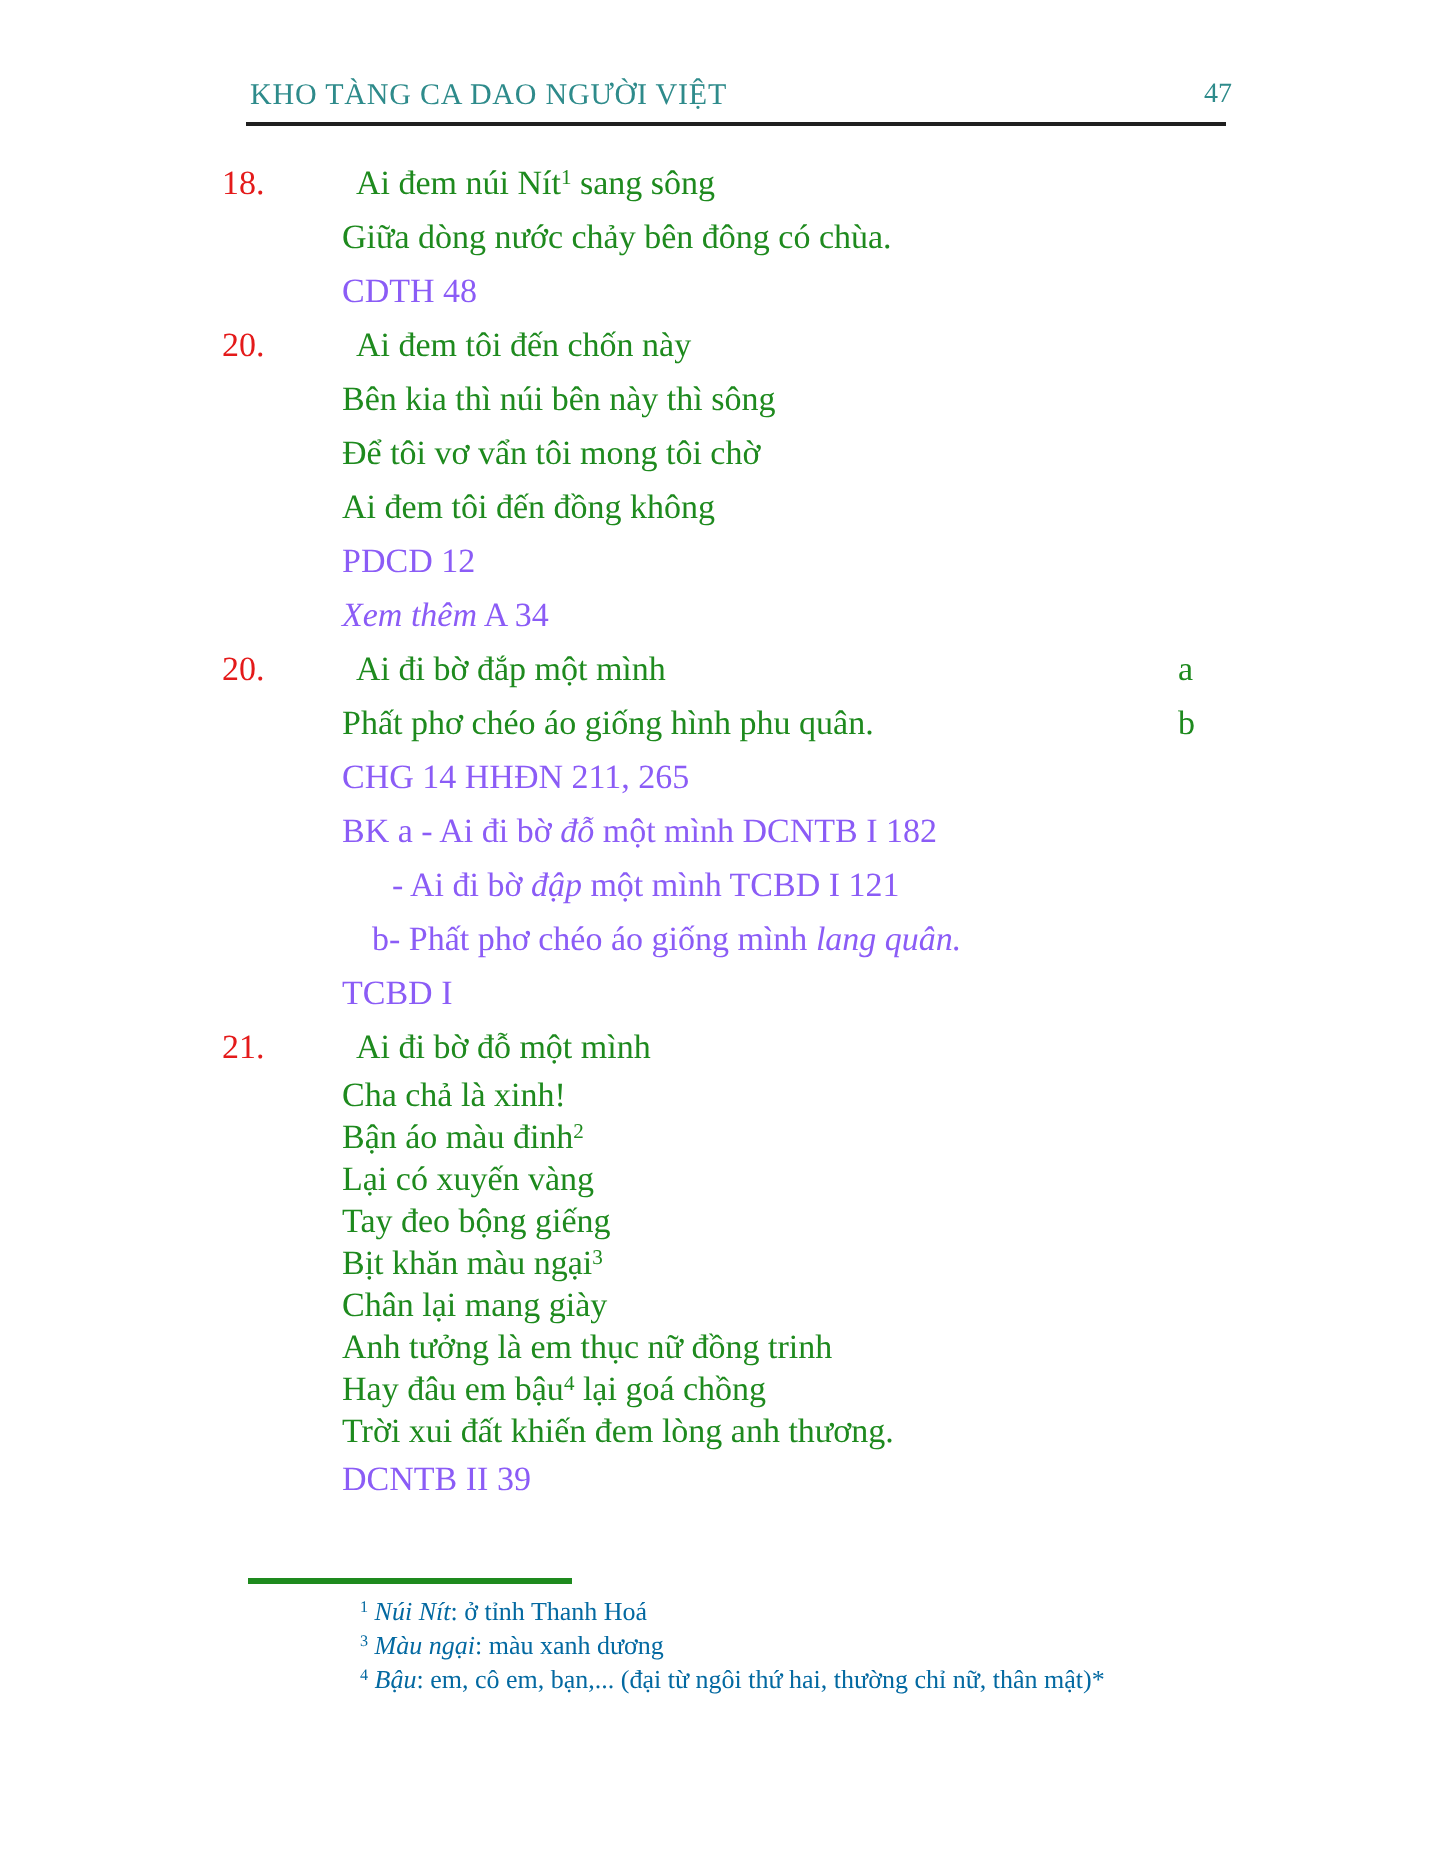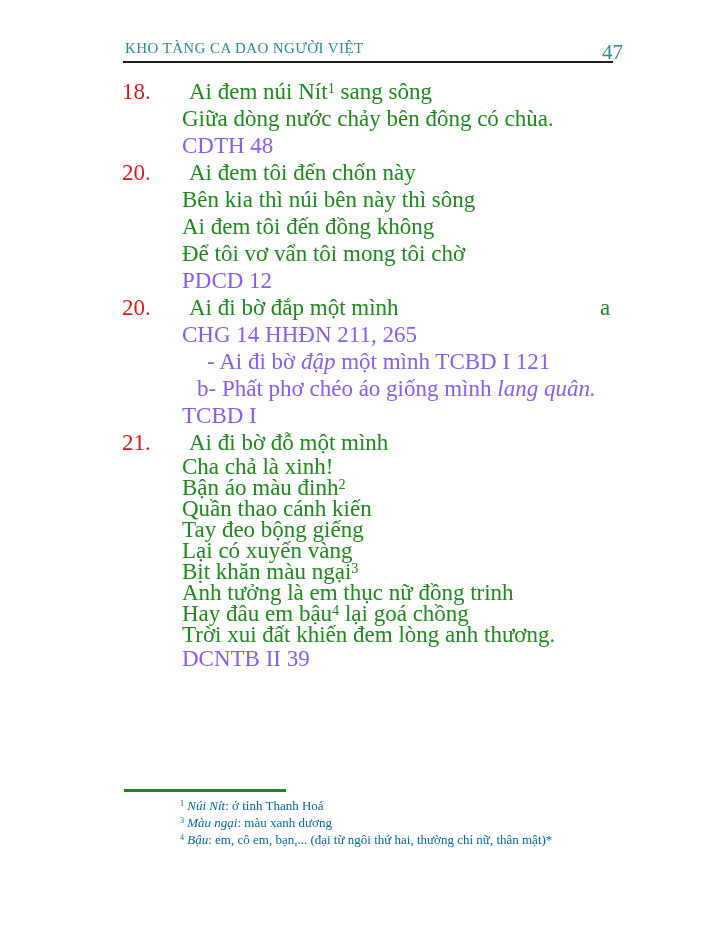"47" .page-number { font-size: 21px -> 14px }
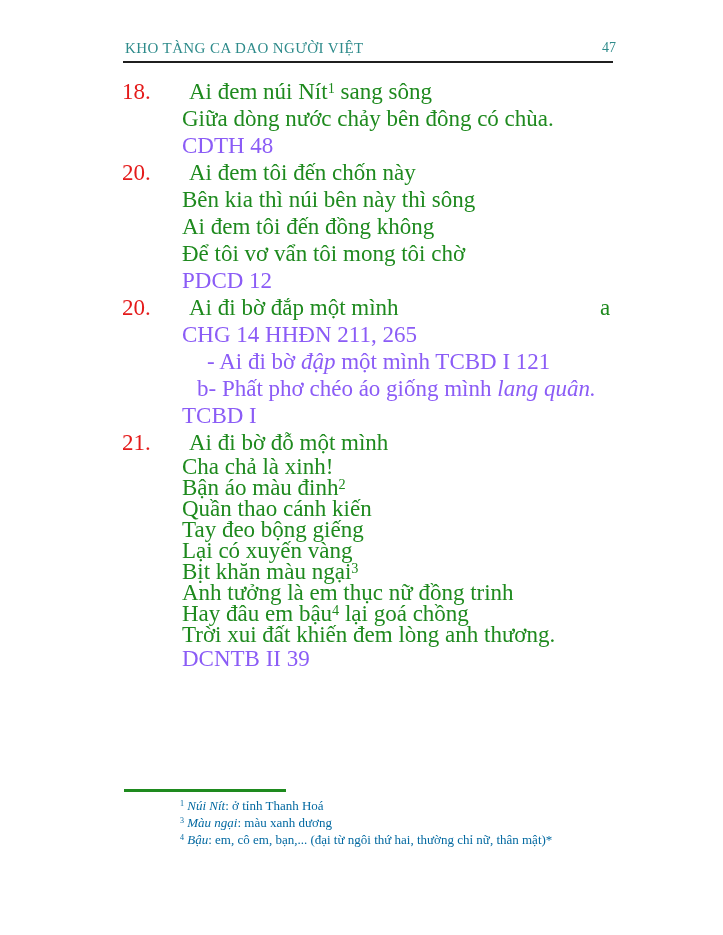"18." .content { font-size: 23px -> 17px; left: 122px -> 111px }
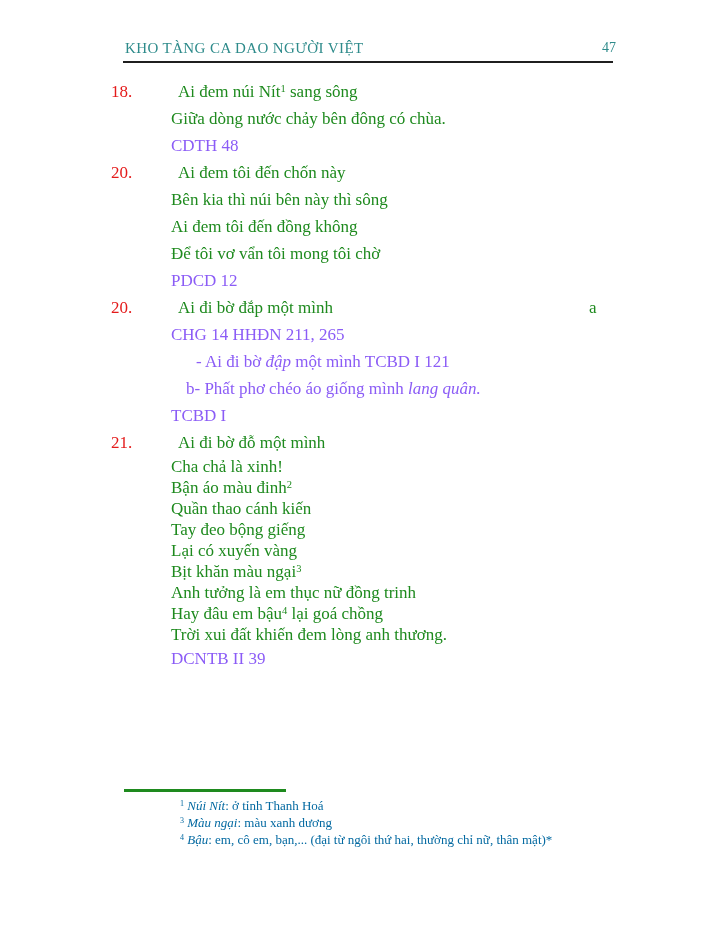"Ai đem tôi đến đồng" div.verse { order: before "Để tôi vơ vẩn tôi" -> after "Để tôi vơ vẩn tôi" }
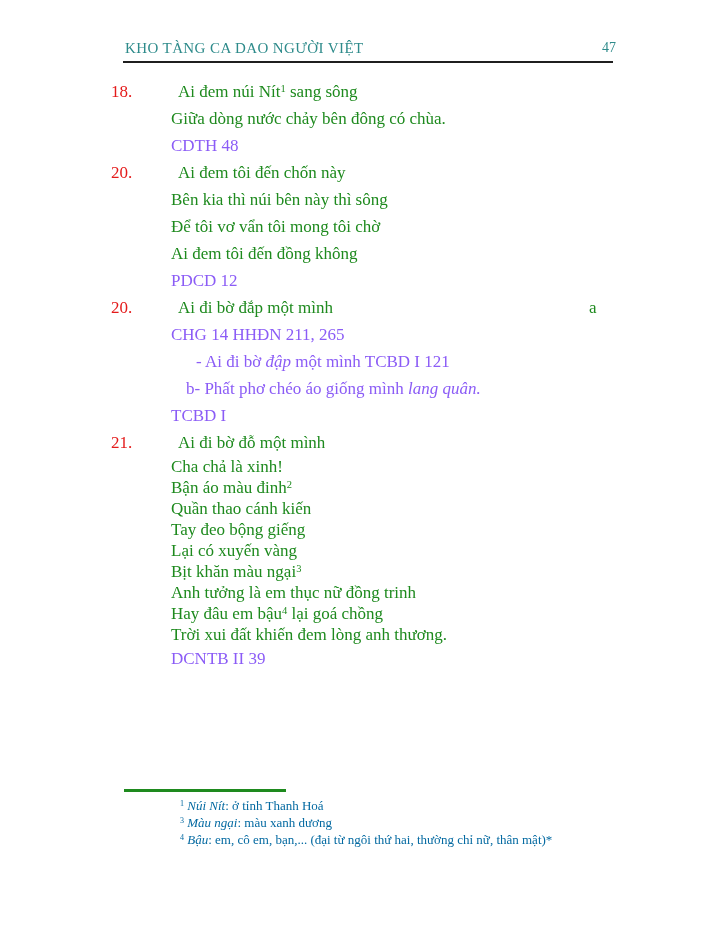"Xem thêm A 34" div.note { html: none -> <div><span>Xem thêm</span><span> A 34</span></div> }
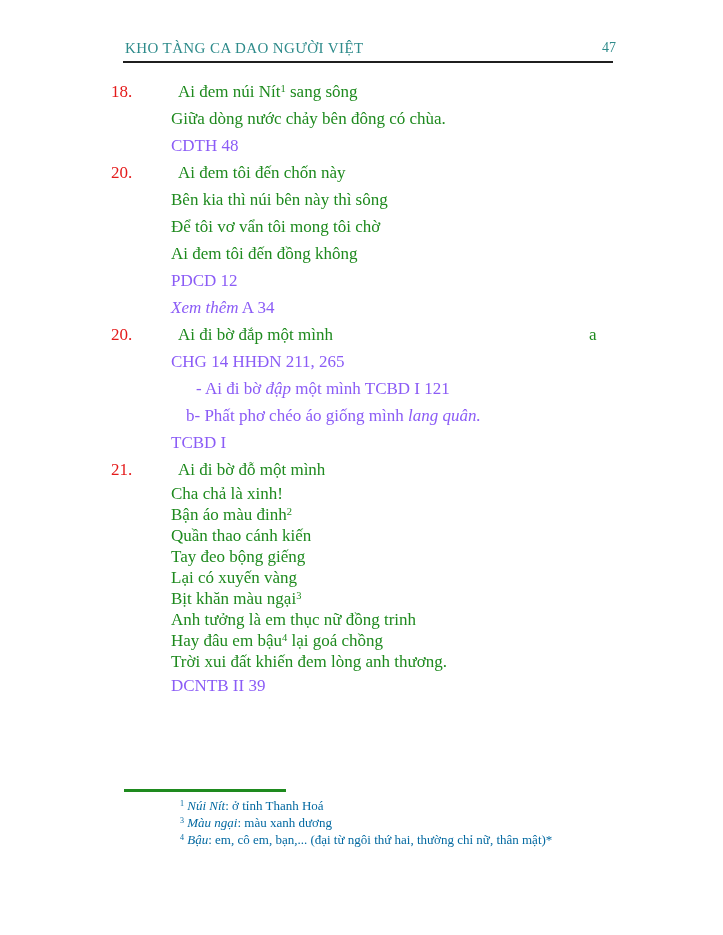"Phất phơ chéo áo giống" div.verse { html: none -> <div> <span>Phất phơ chéo áo giống hình phu quân.</span> <span>b</span> </div> }
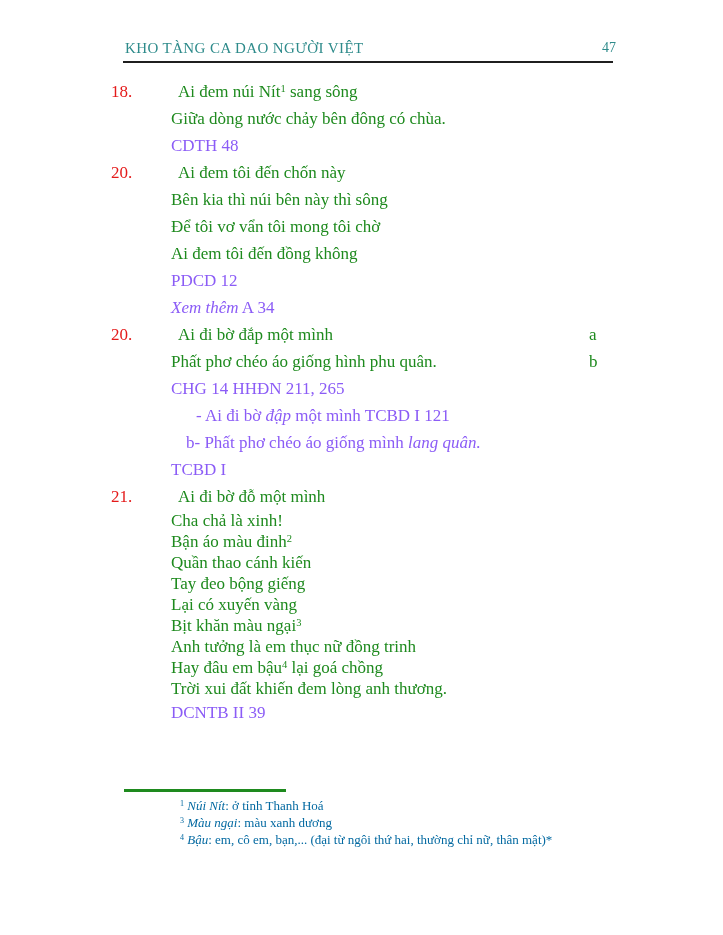"BK a - Ai đi" div.variant { html: none -> <div><span>BK a - Ai đi bờ </span><span>đỗ</span><span> một mình DCNTB I 182</span></div> }
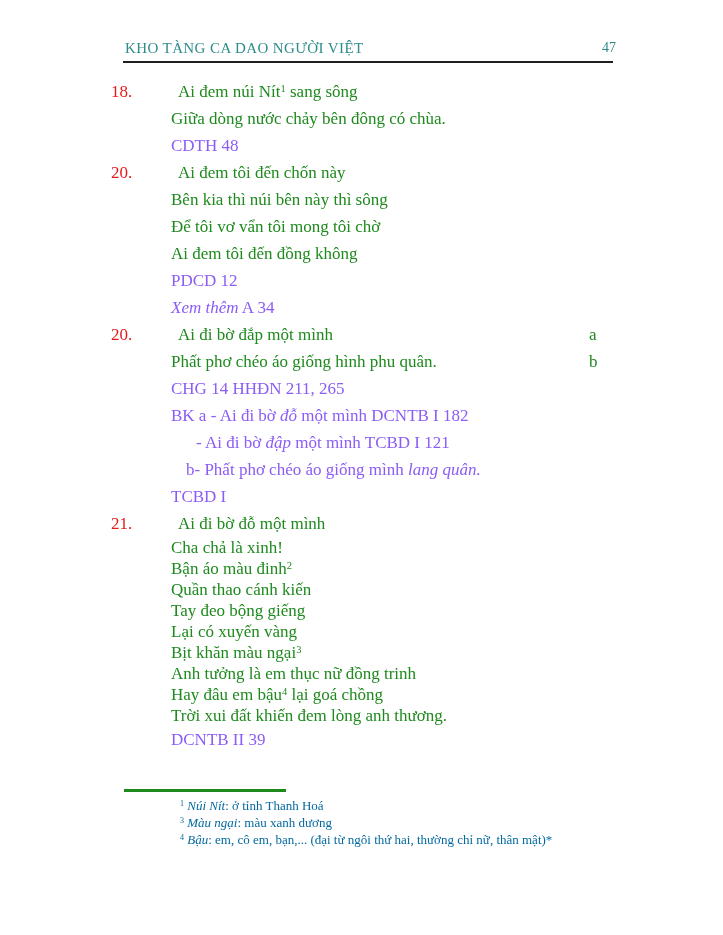"Quần thao cánh kiến" div.verse { html: <div>Quần thao cánh kiến</div> -> none }
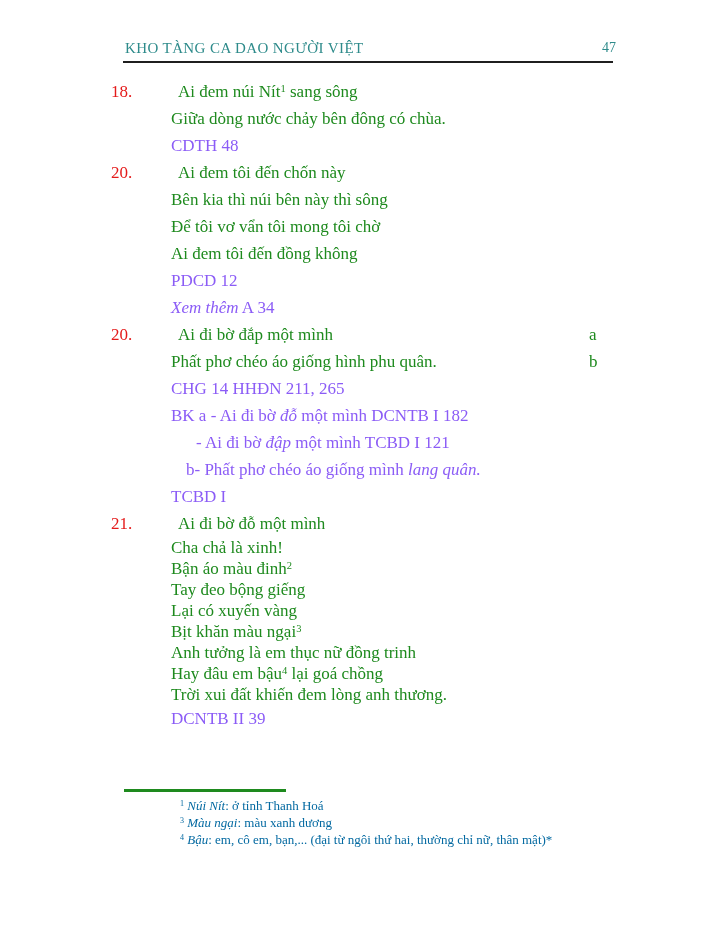"Tay đeo bộng giếng" div.verse { order: before "Lại có xuyến vàng" -> after "Lại có xuyến vàng" }
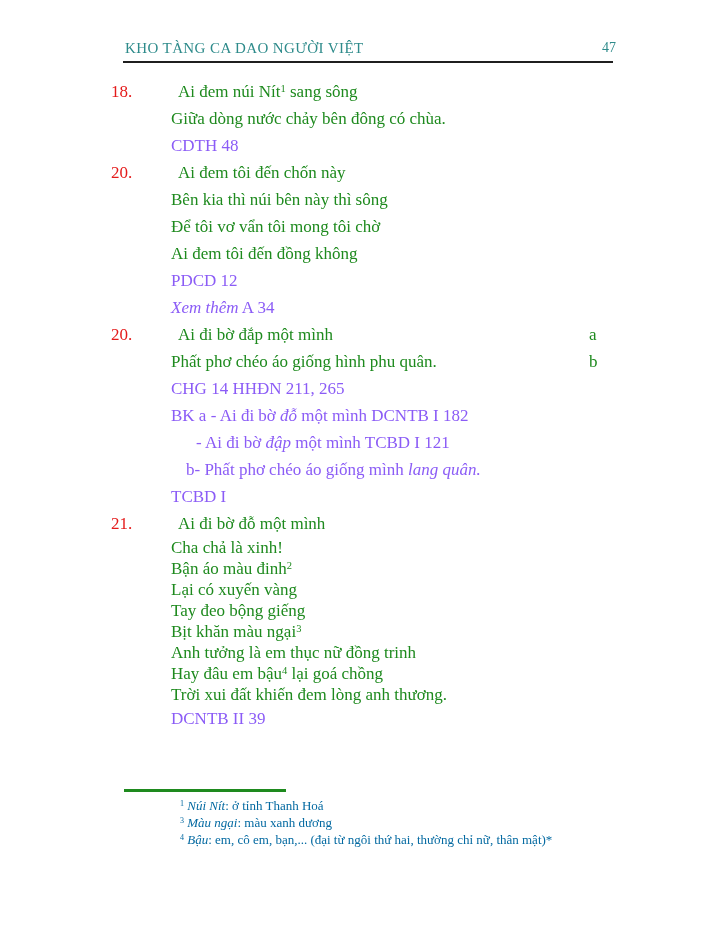"Chân lại mang giày" div.verse { html: none -> <div>Chân lại mang giày</div> }
